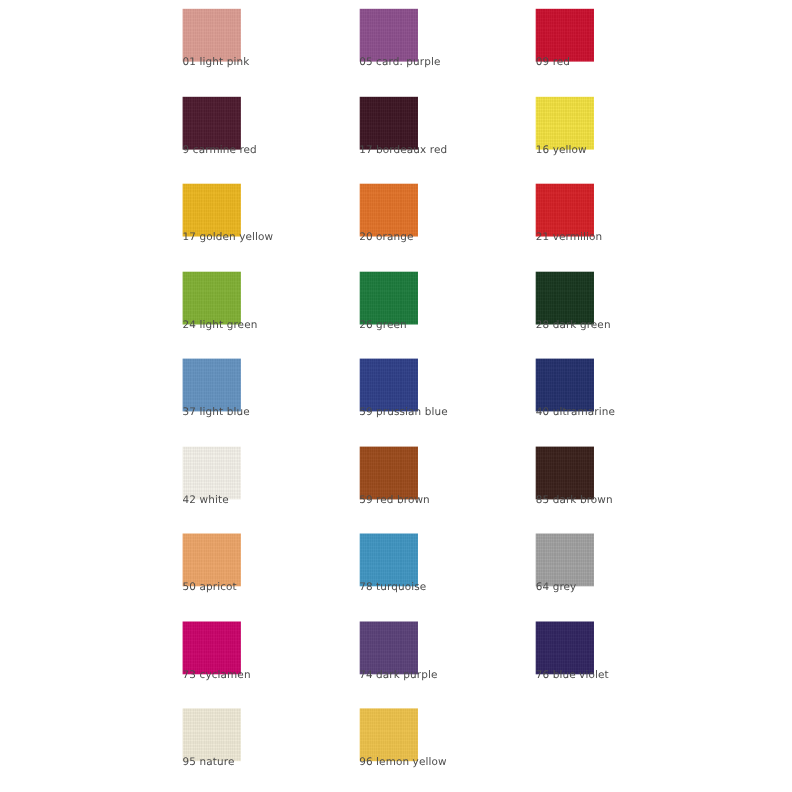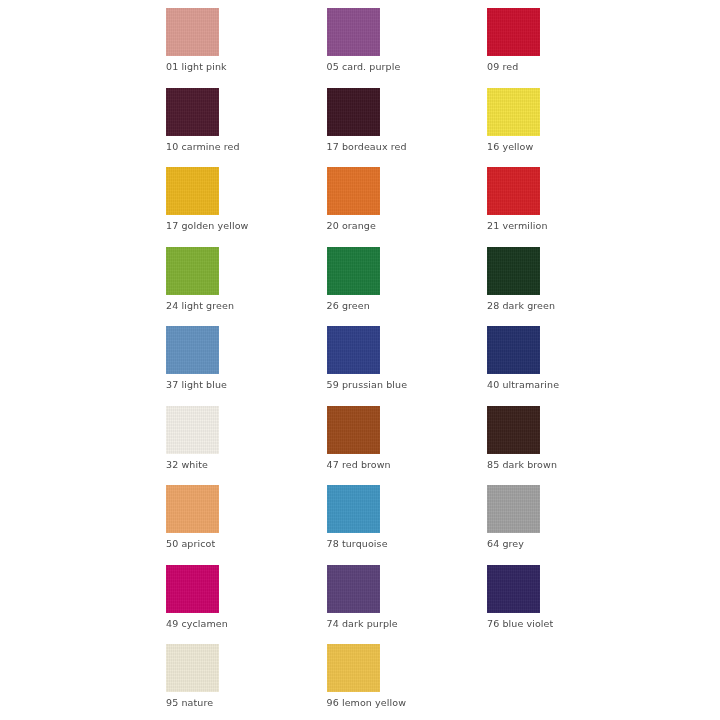"01 light pink" .swatch-label { top: 53px -> 43px }
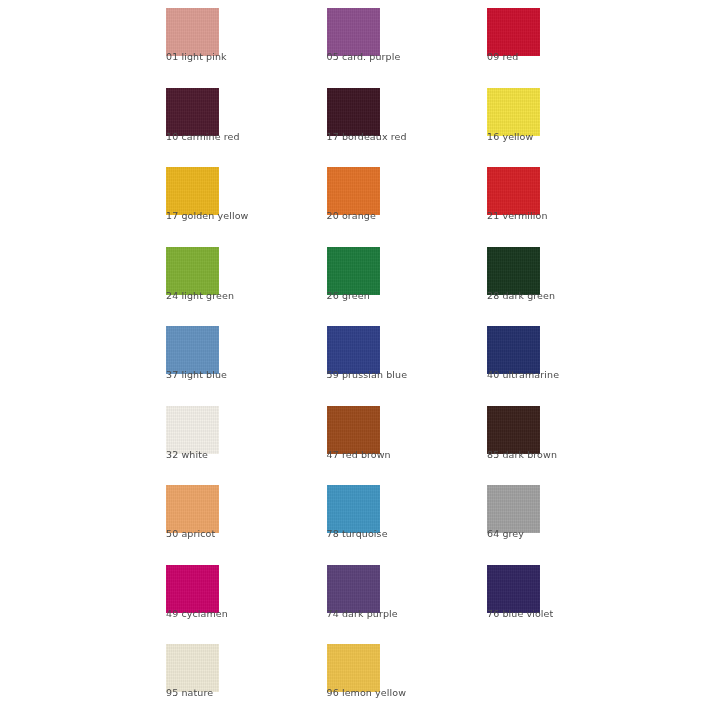"10 carmine red" div.swatch-label { text: 10 -> 9 }
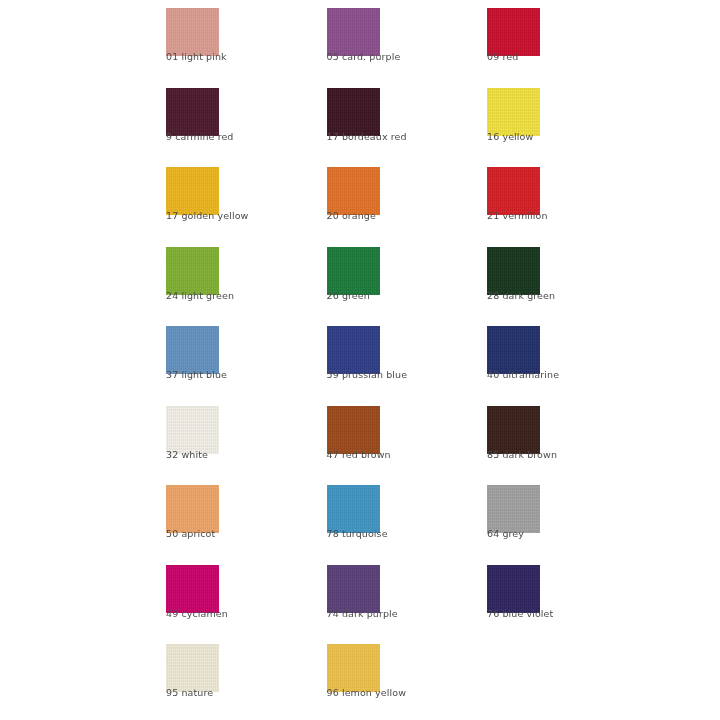"32 white" div.swatch-label { text: 32 -> 42 }
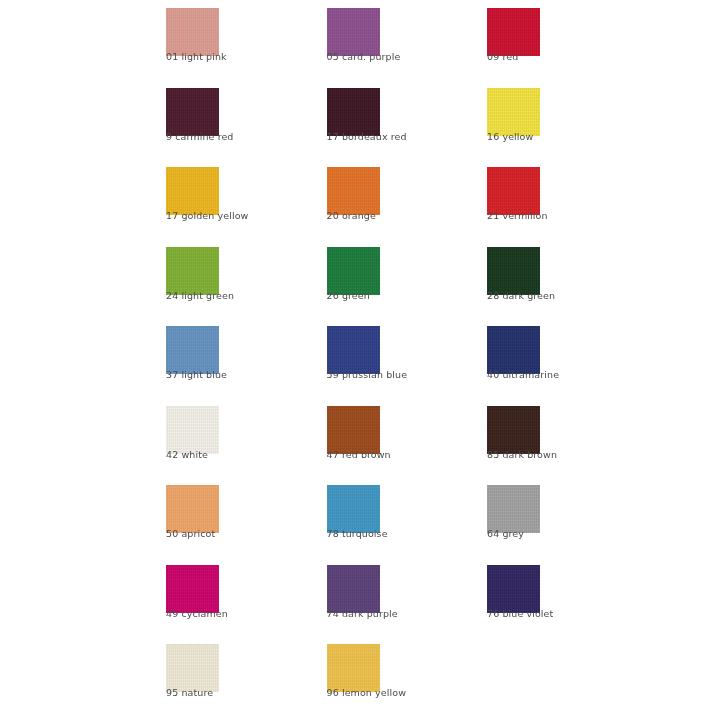"47 red brown" div.swatch-label { text: 47 -> 59 }
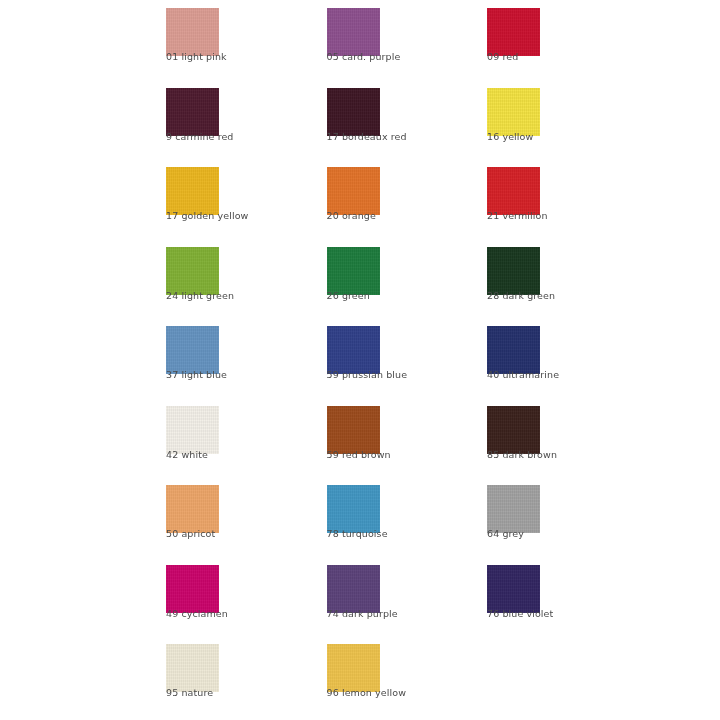"49 cyclamen" div.swatch-label { text: 49 -> 73 }
